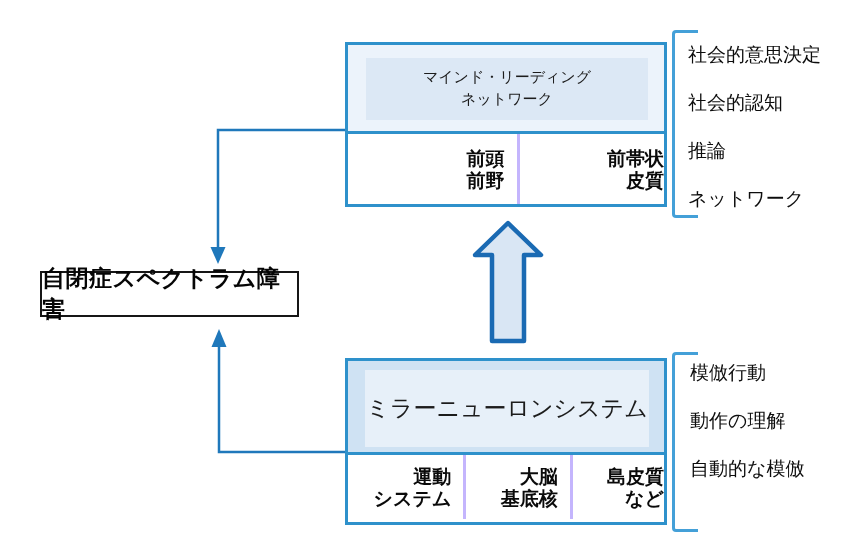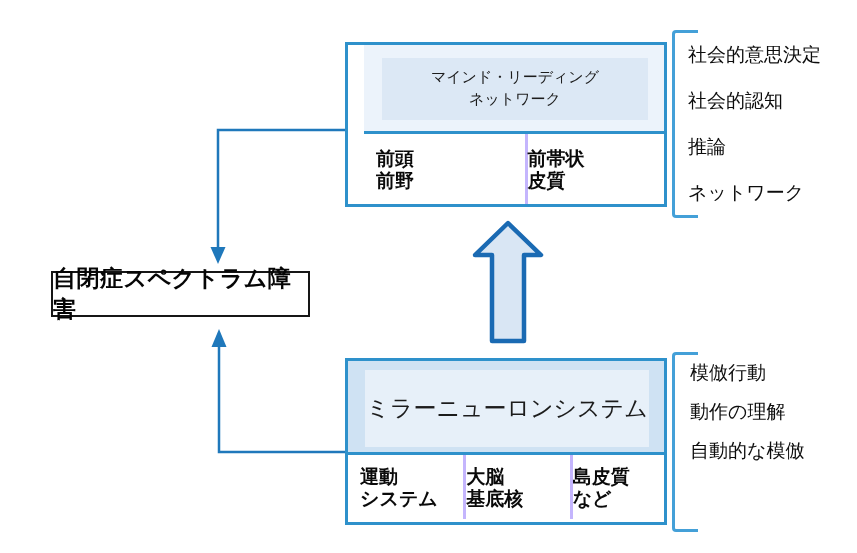"社会的意思決定" .func-list { gap: none -> 24px; justify-content: space-between -> none }
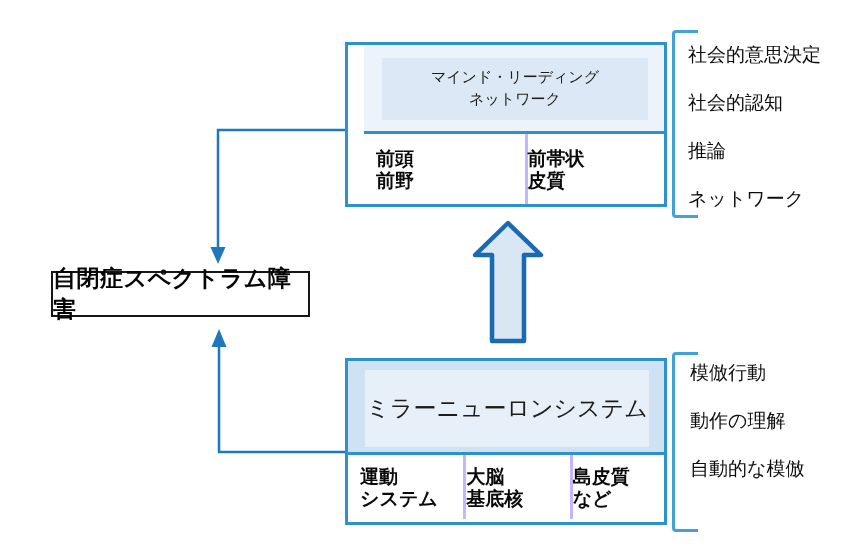"マインド・リーディング" .group-box.top { padding-left: 16px -> none }
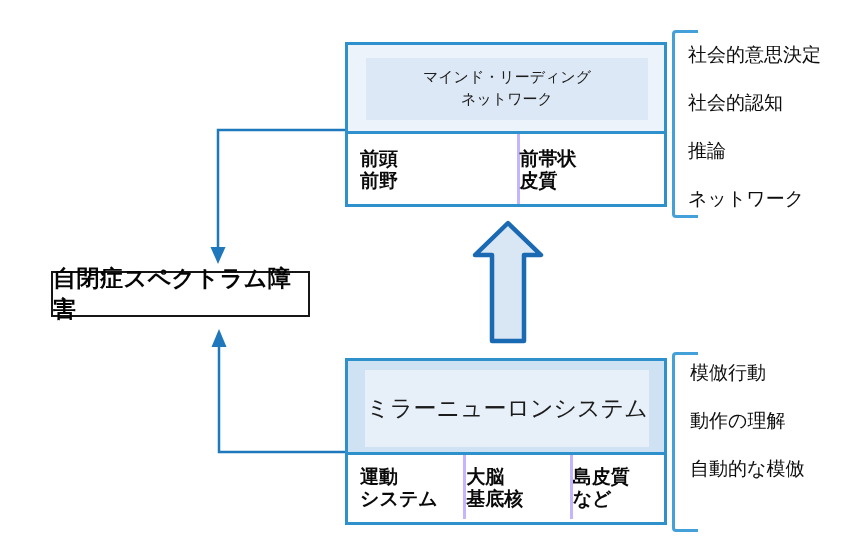"前頭" .cell { align-items: flex-start -> flex-end }
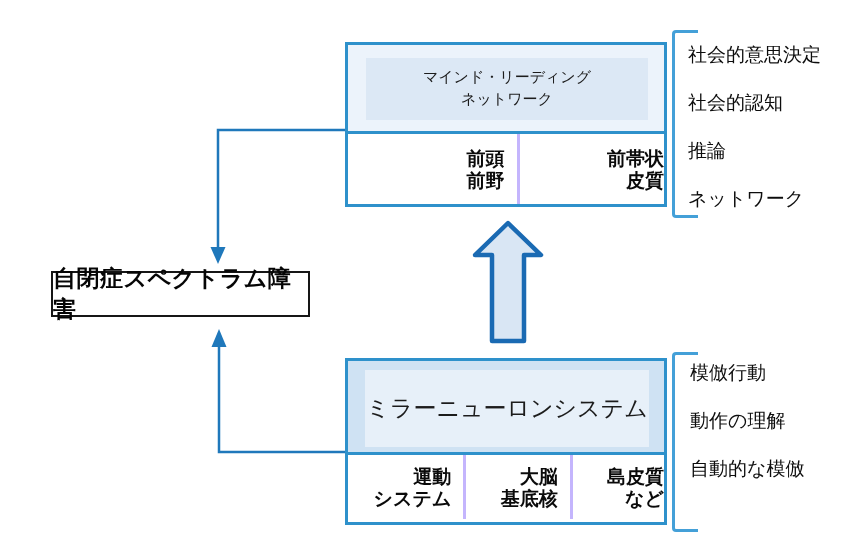"自閉症スペクトラム障害" .disorder-box { left: 51px -> 40px }
